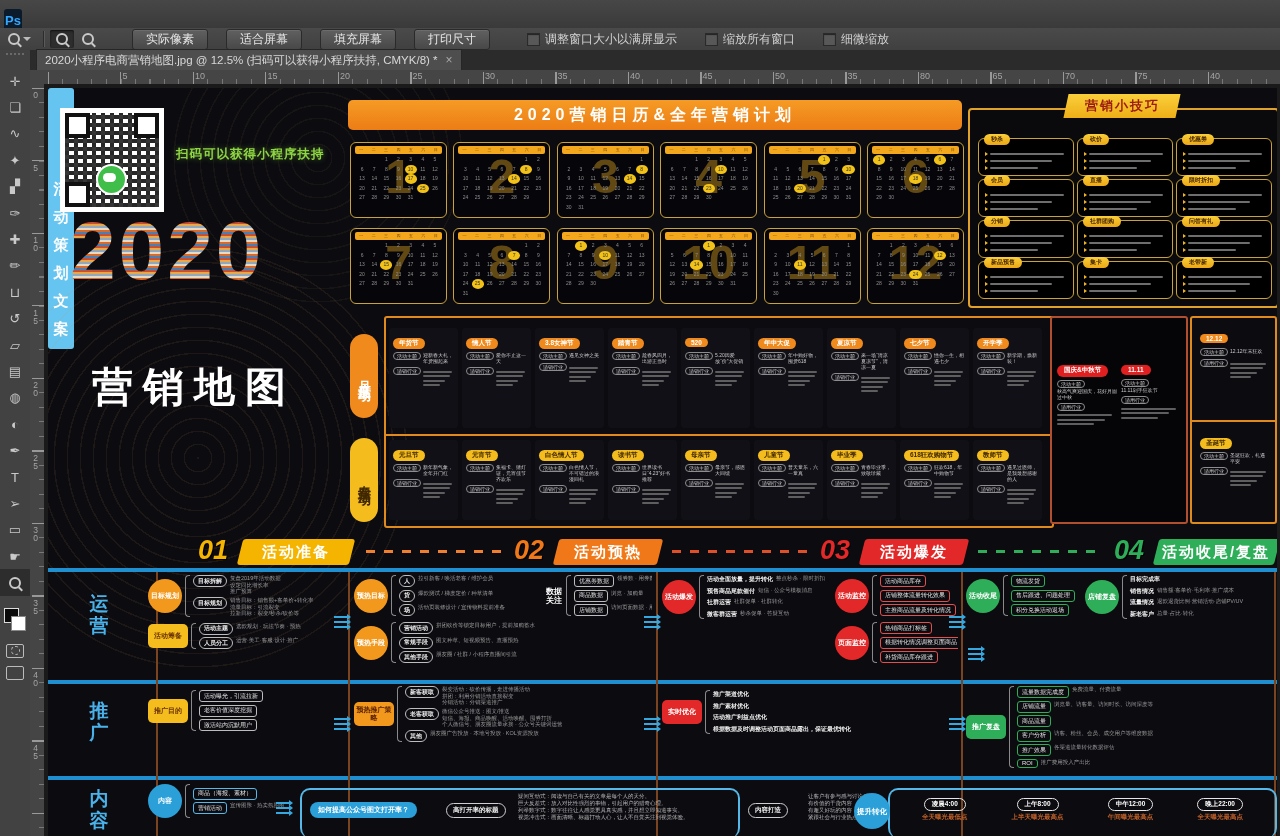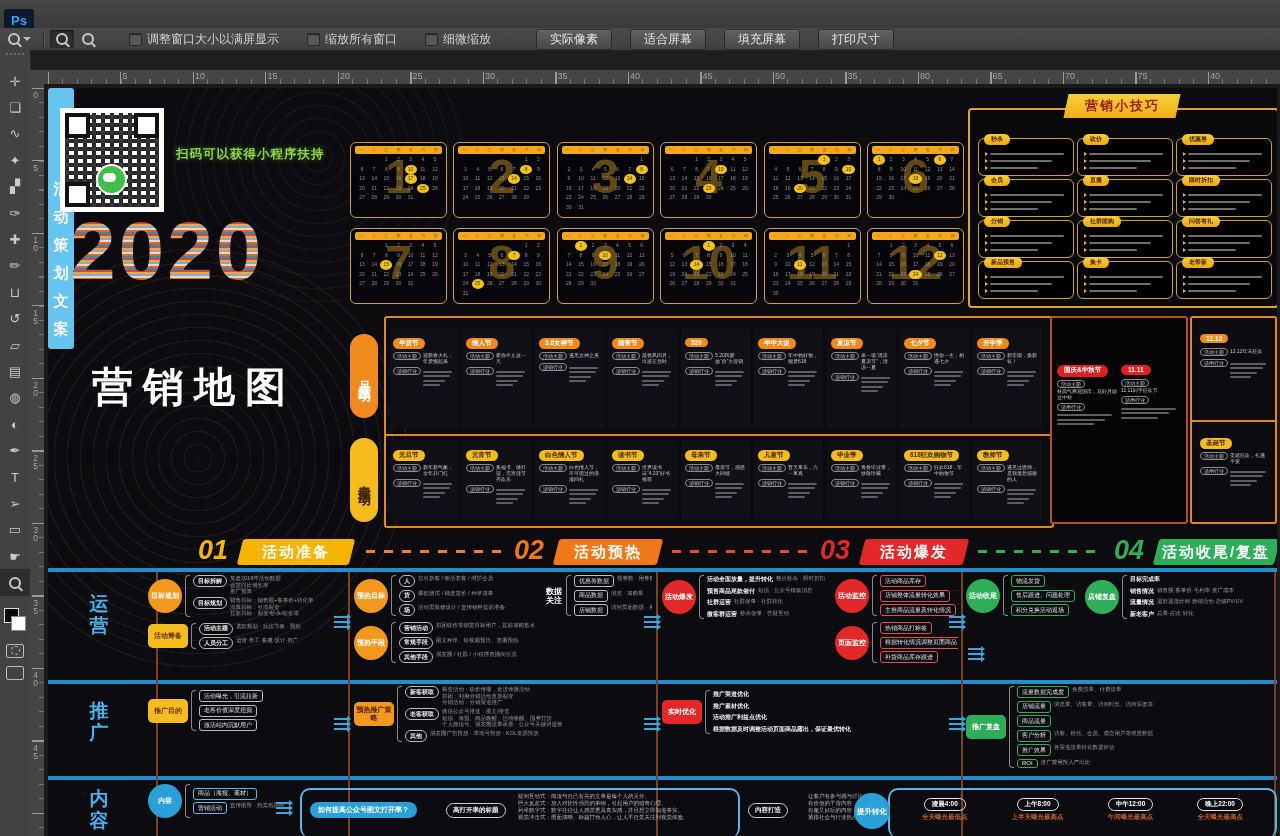"Ps" .ps-logo { width: 30px -> 18px }
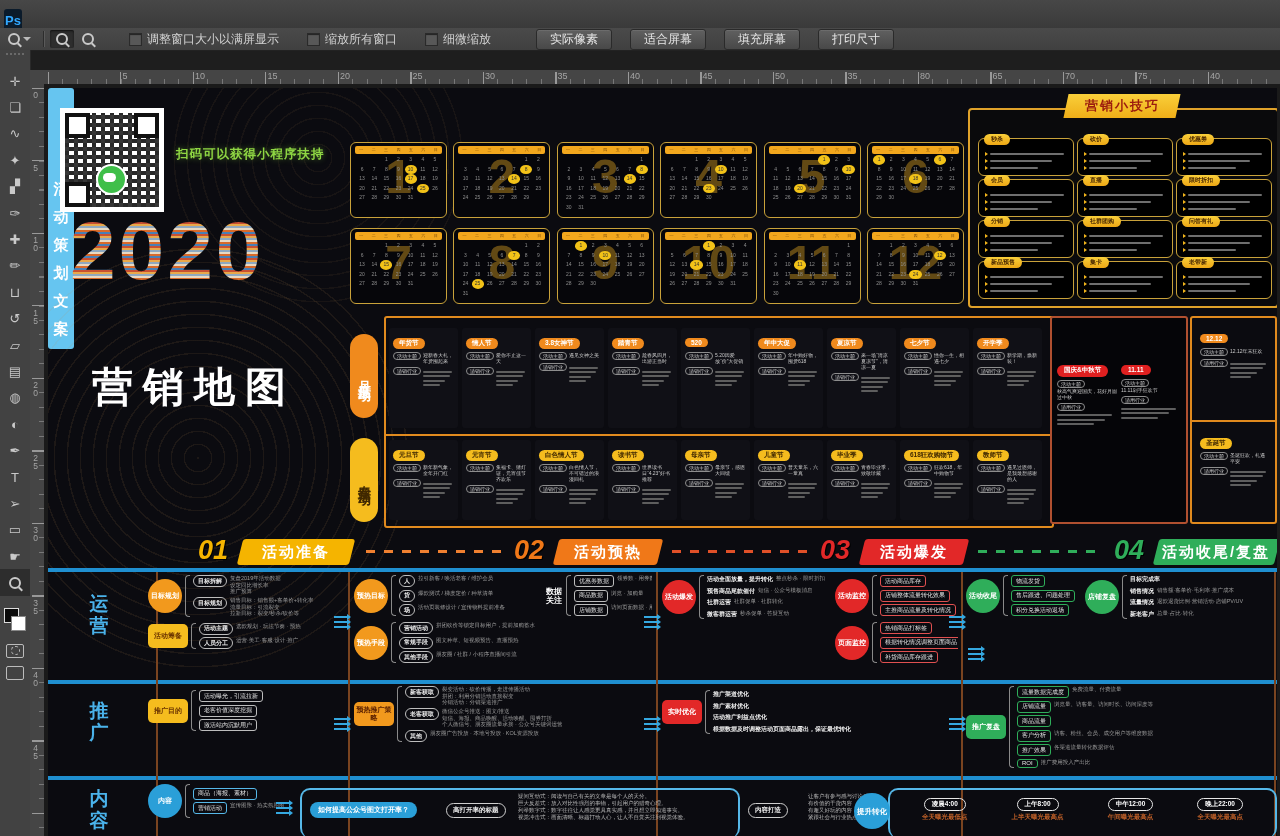"调整窗口大小以满屏显示" div { order: before "实际像素" -> after "实际像素" }
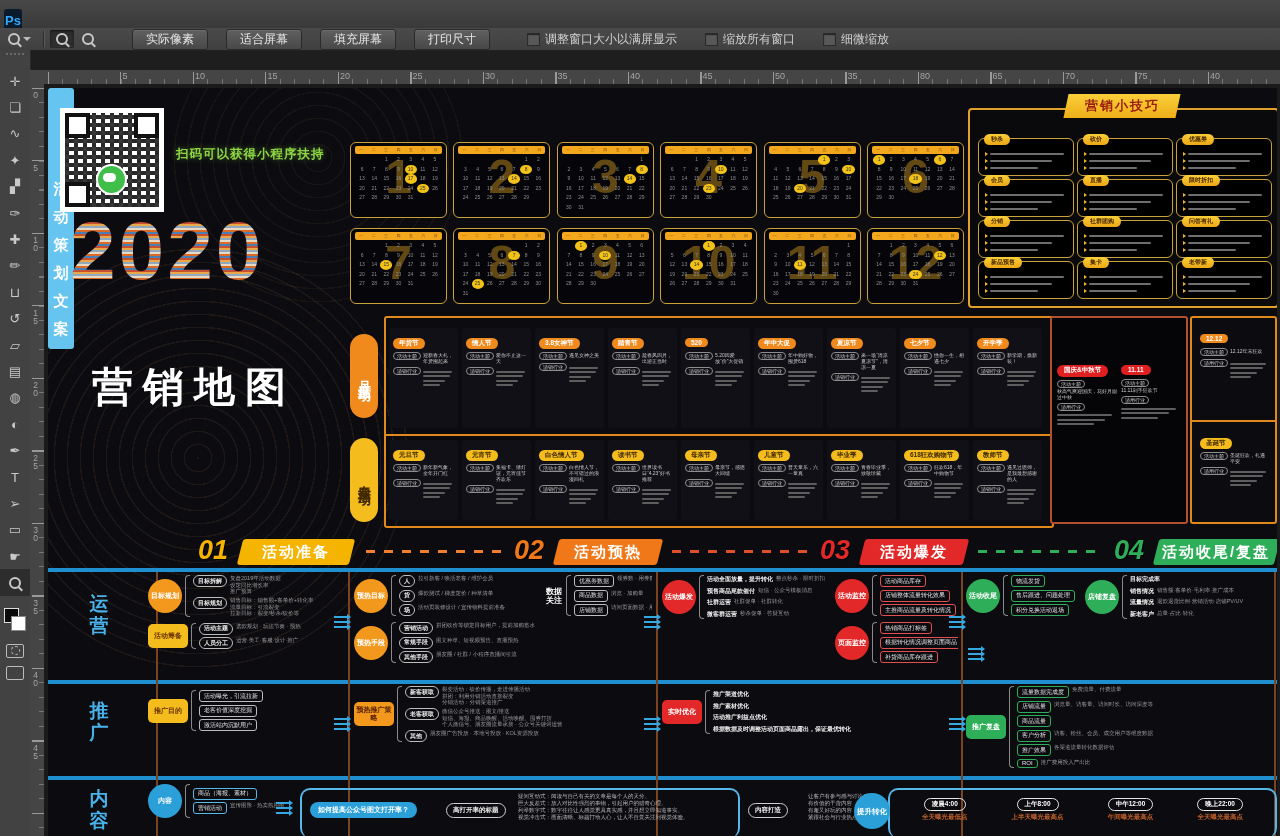"2020小程序电商营销地图.jpg @ 12.5% (扫码可以获得小程序扶持," div.abs { html: none -> <div> <div> <span>2020小程序电商营销地图.jpg @ 12.5% (扫码可以获得小程序扶持, CMYK/8) *</span> <span>×</span> </div> </div> }
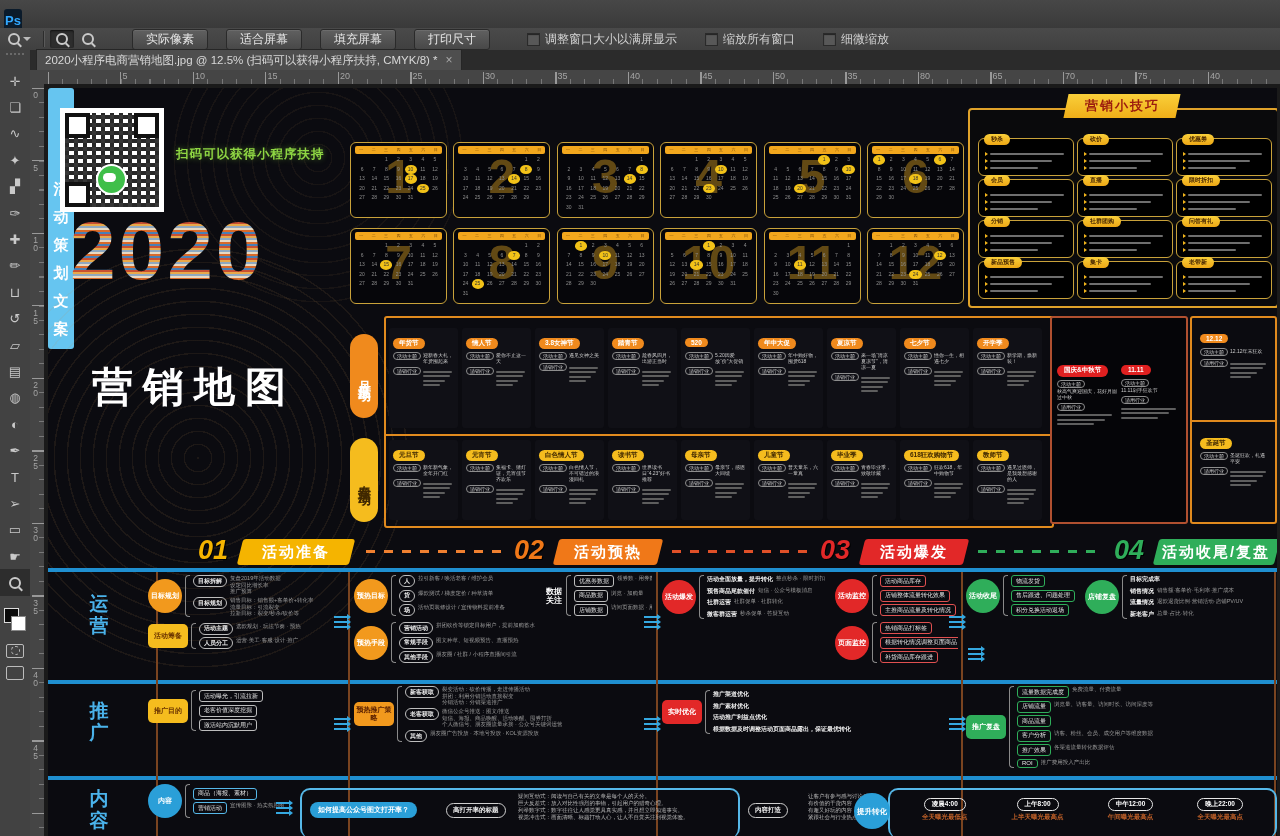"2020营销日历&全年营销计划" div.abs { html: none -> <div>2020营销日历&amp;全年营销计划</div> }
